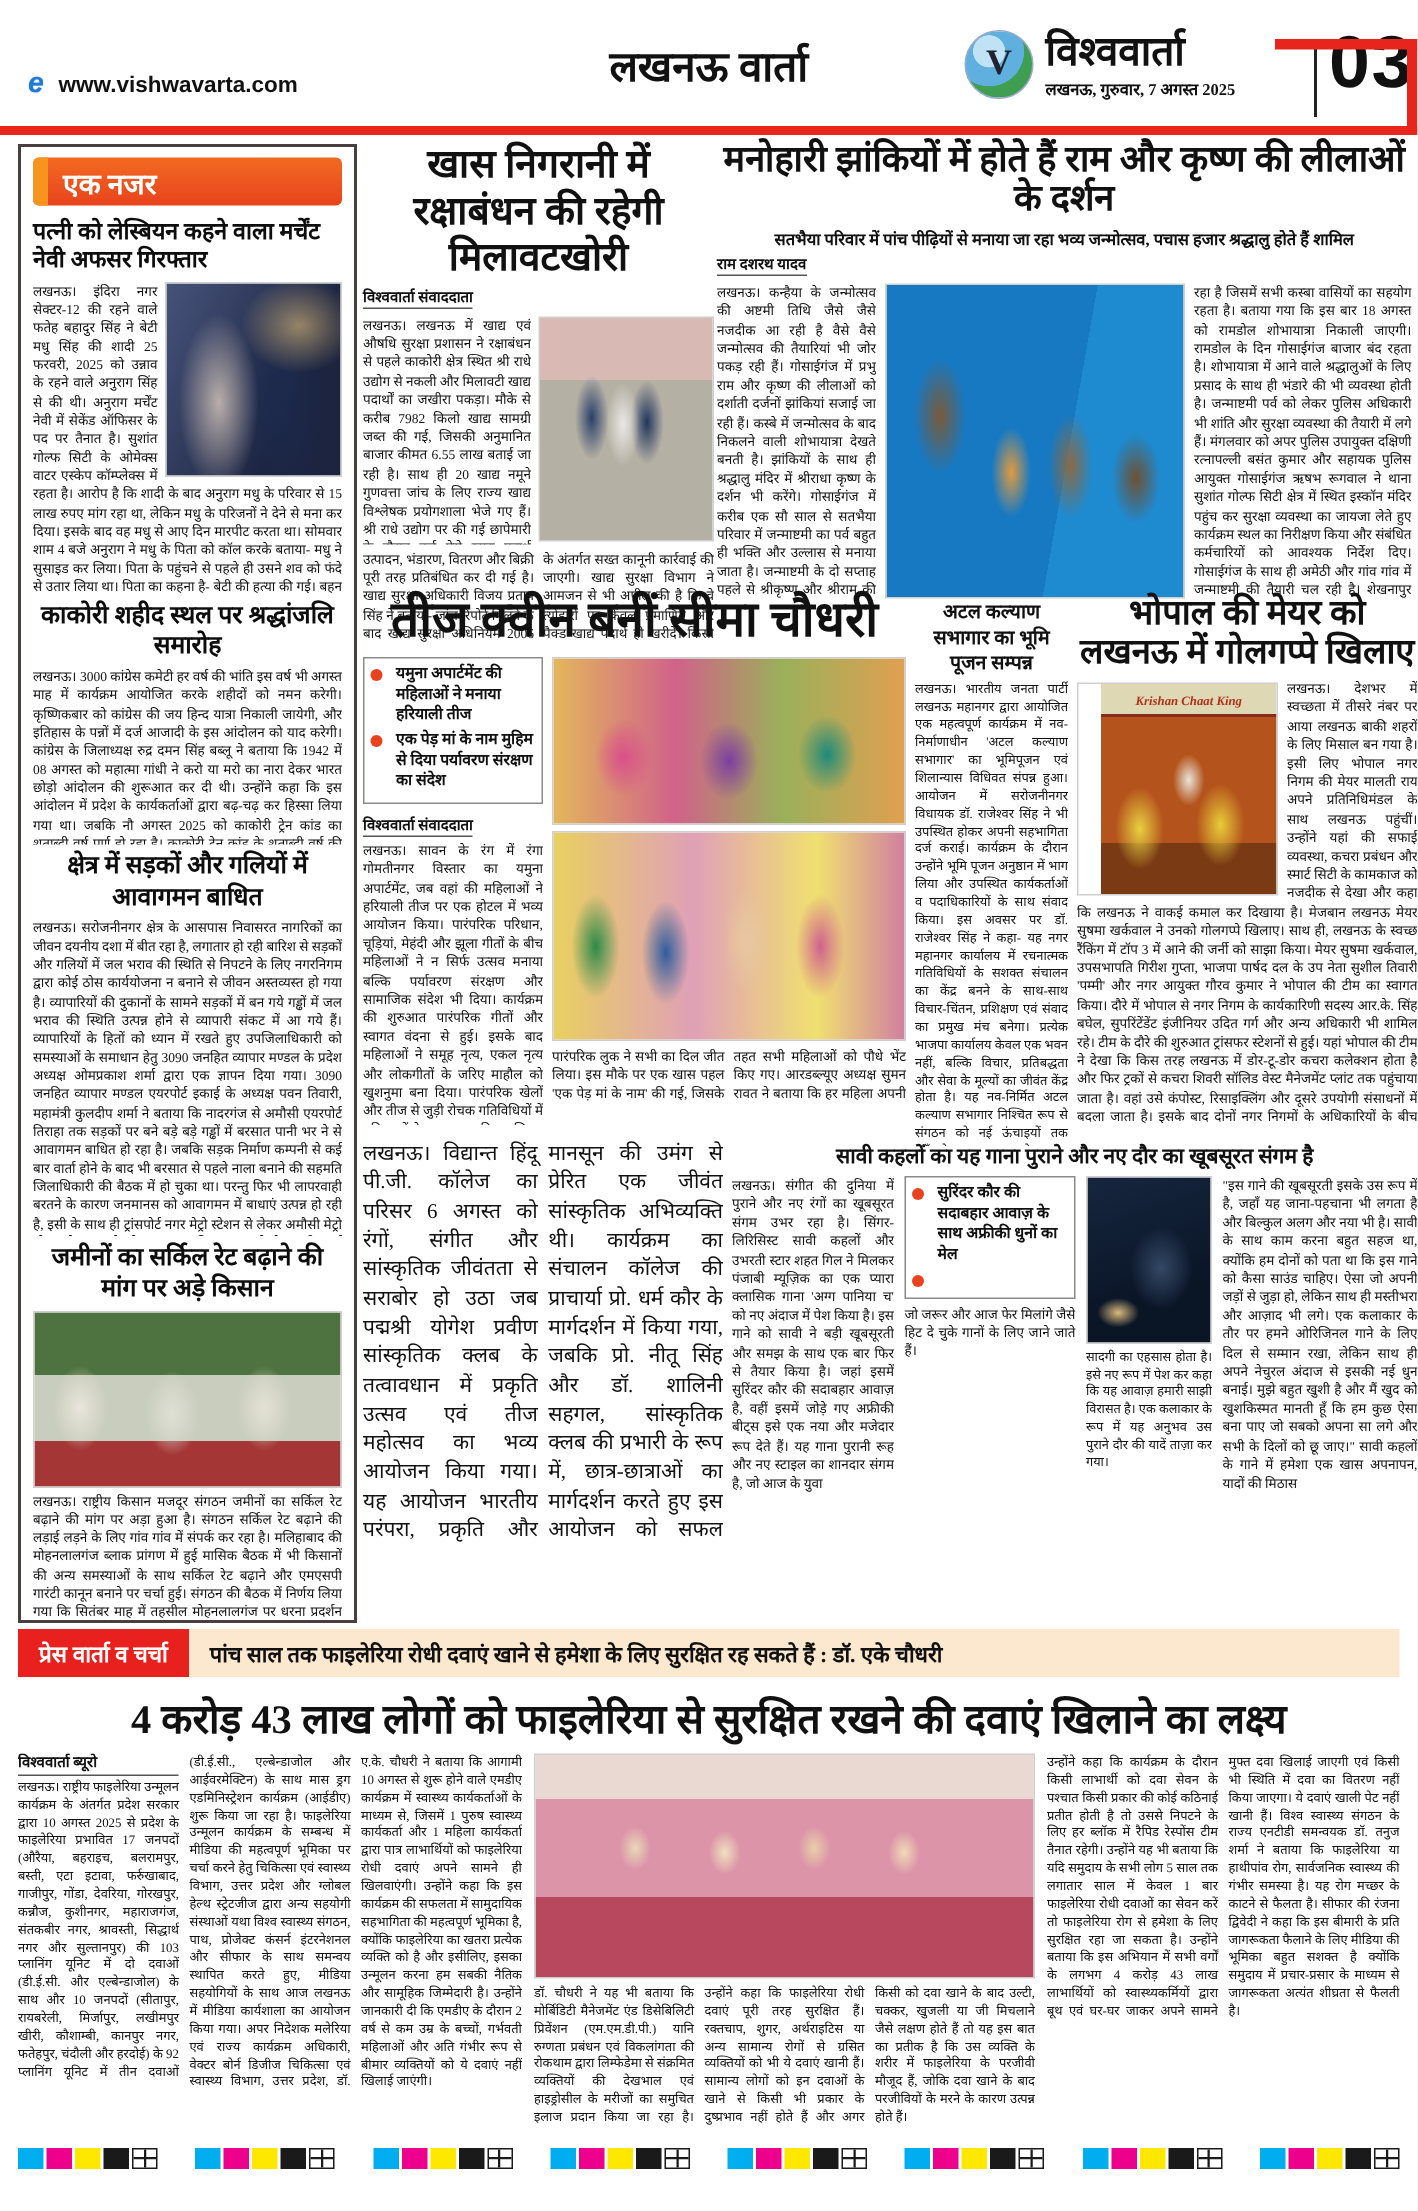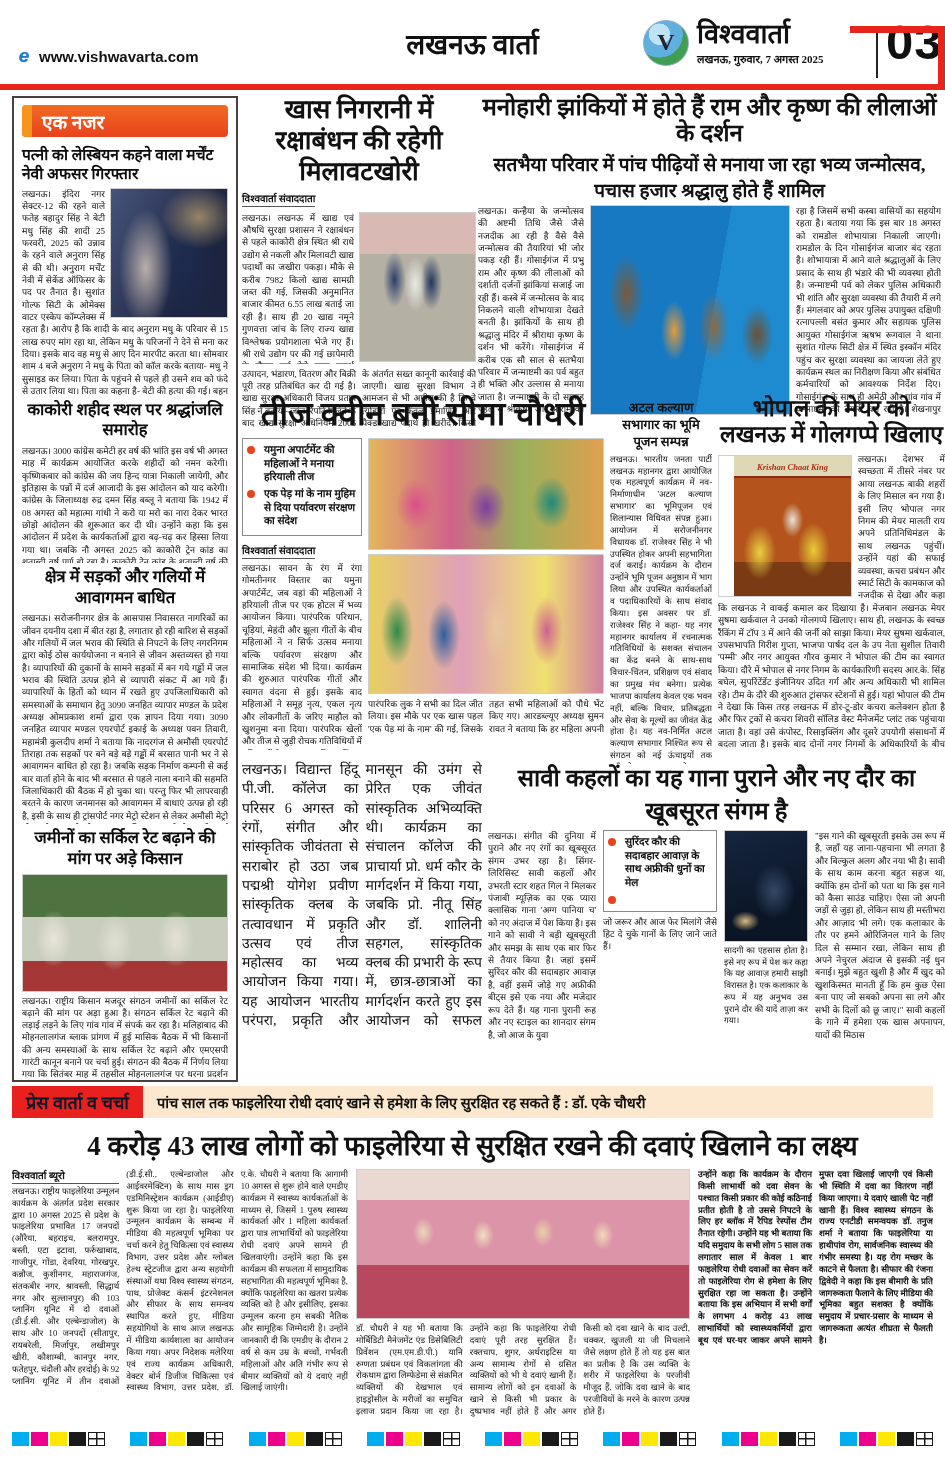"सतभैया परिवार में पांच पीढ़ियों" .art-manohari .sub { font-size: 19px -> 11px }
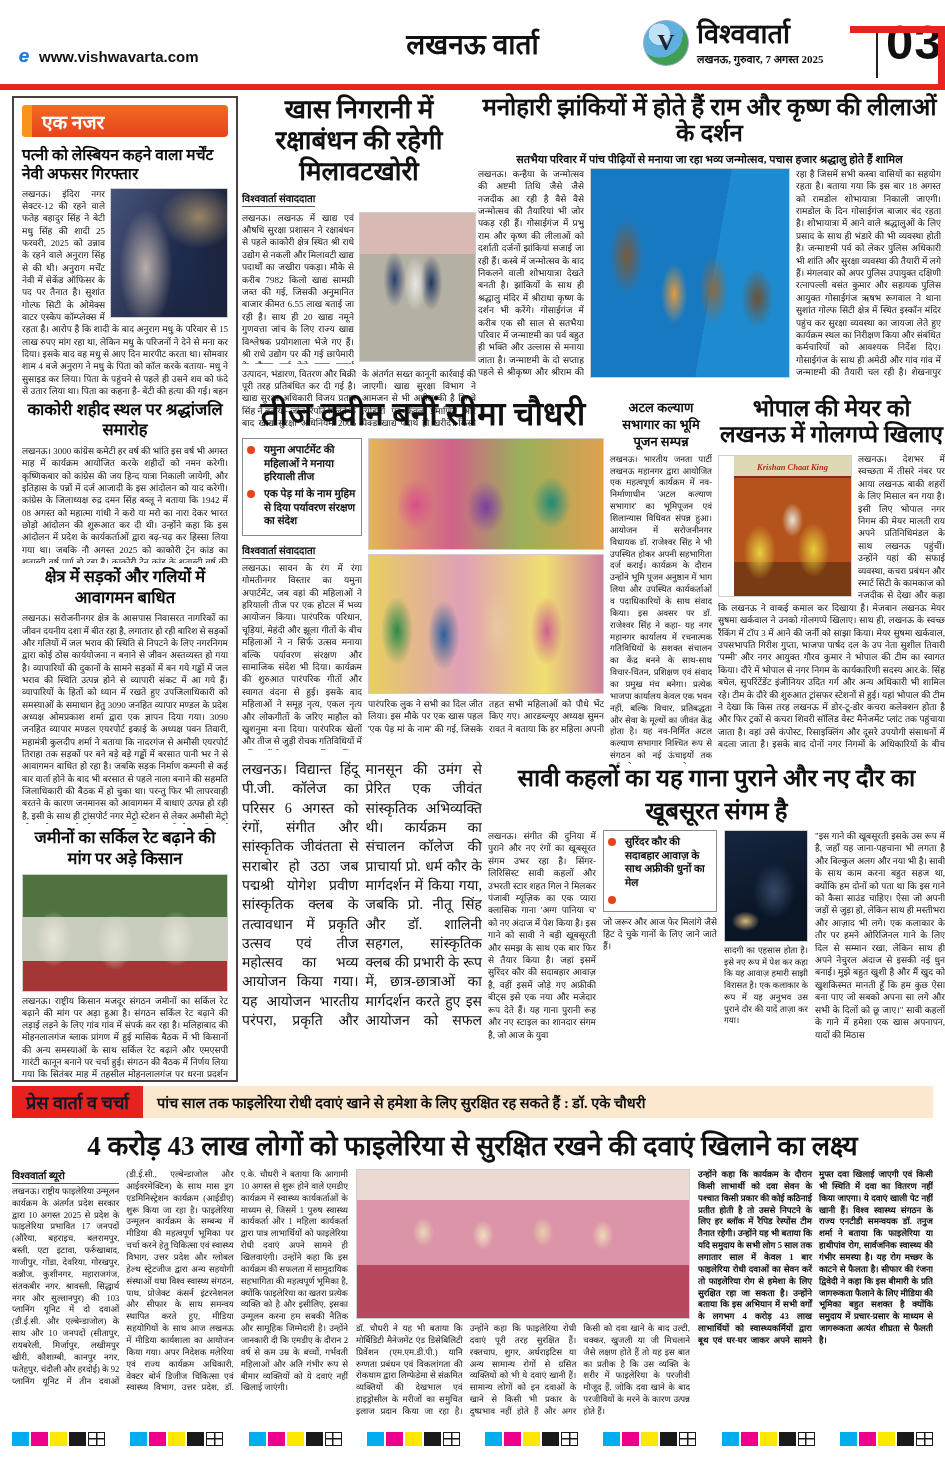"राम दशरथ यादव" div { html: none -> <div><span>राम दशरथ यादव</span></div> }
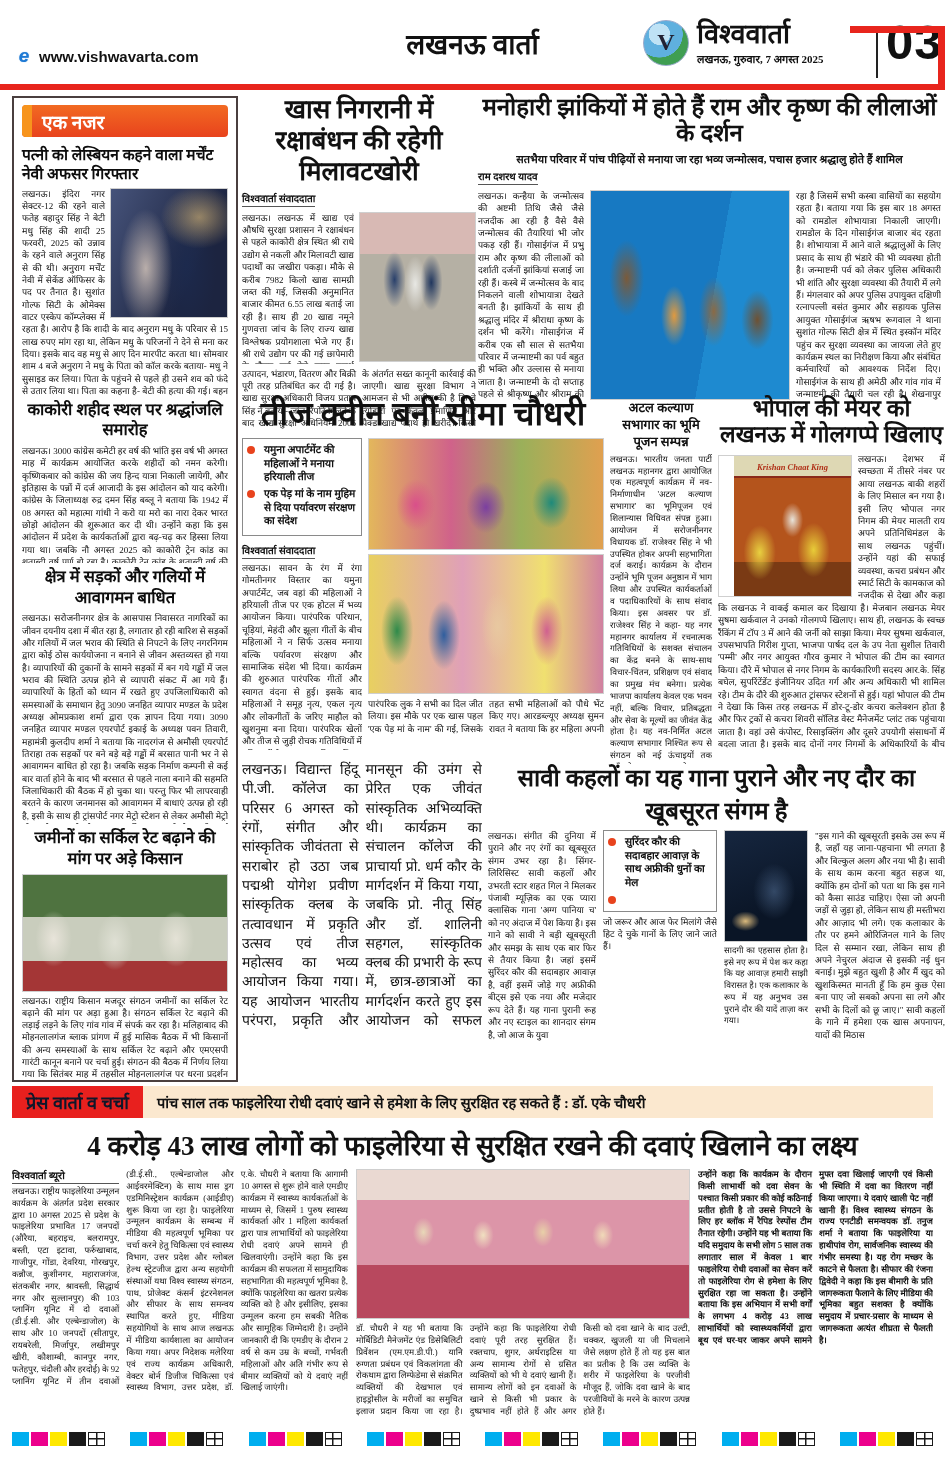"सावी कहलों का यह गाना" .art-saavi .h { font-size: 24px -> 14px }
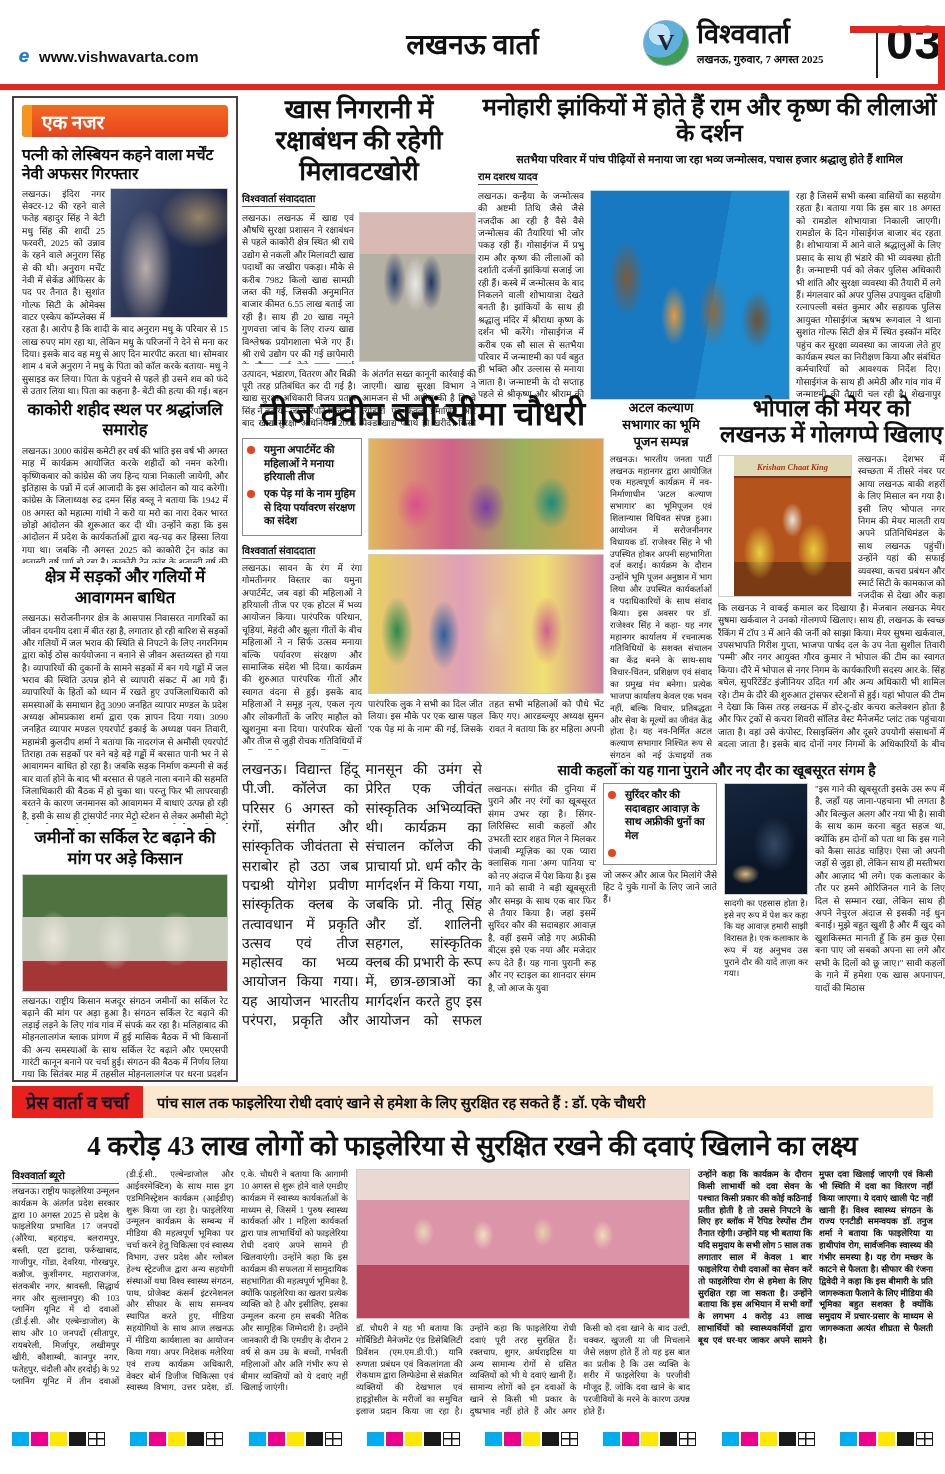"प्रेस वार्ता व चर्चा" .strip-label { color: #0f172a -> #ffffff; font-size: 18px -> 15px }
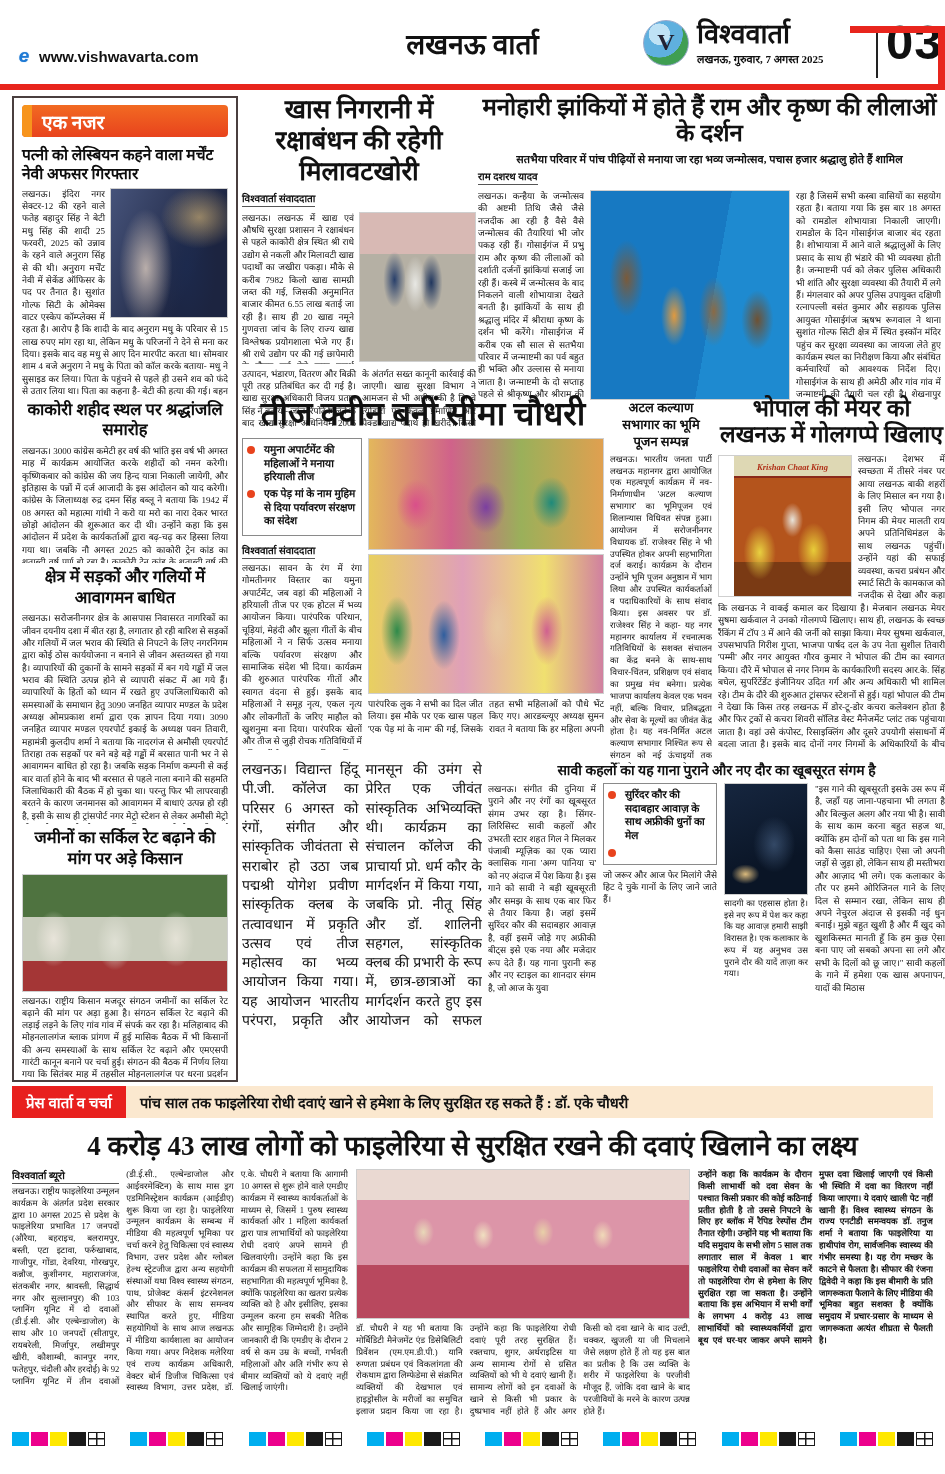"उन्होंने कहा कि कार्यक्रम के" .fil-right { font-weight: bold -> none }
